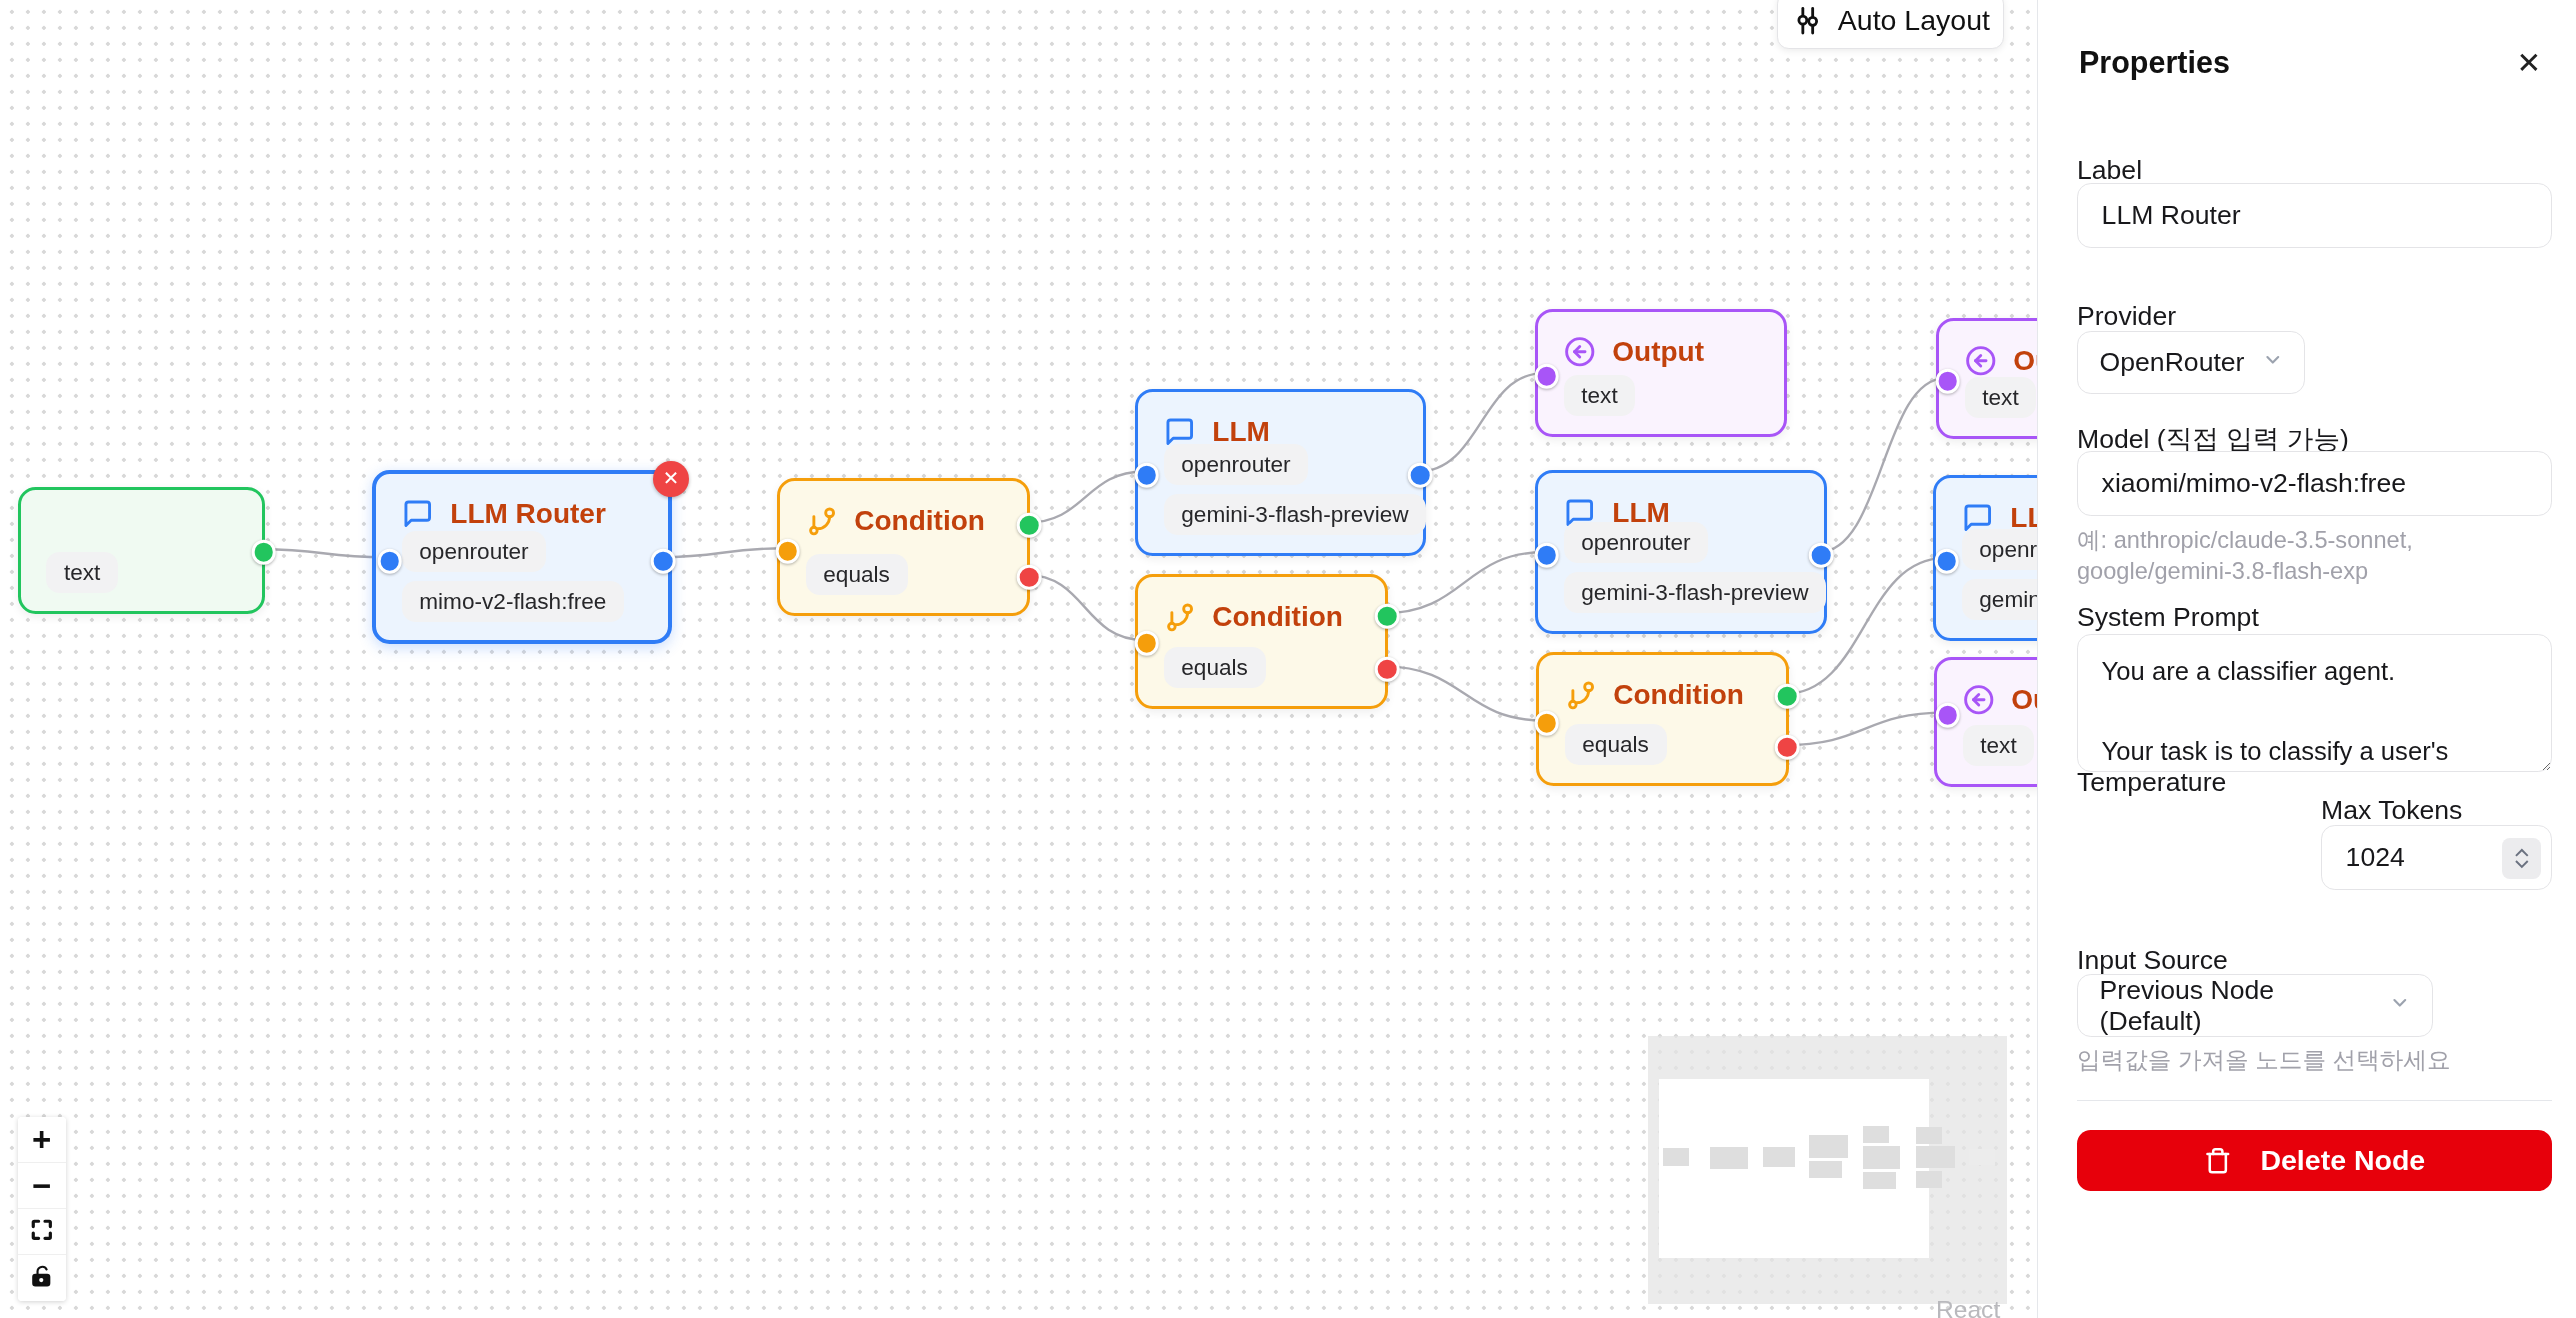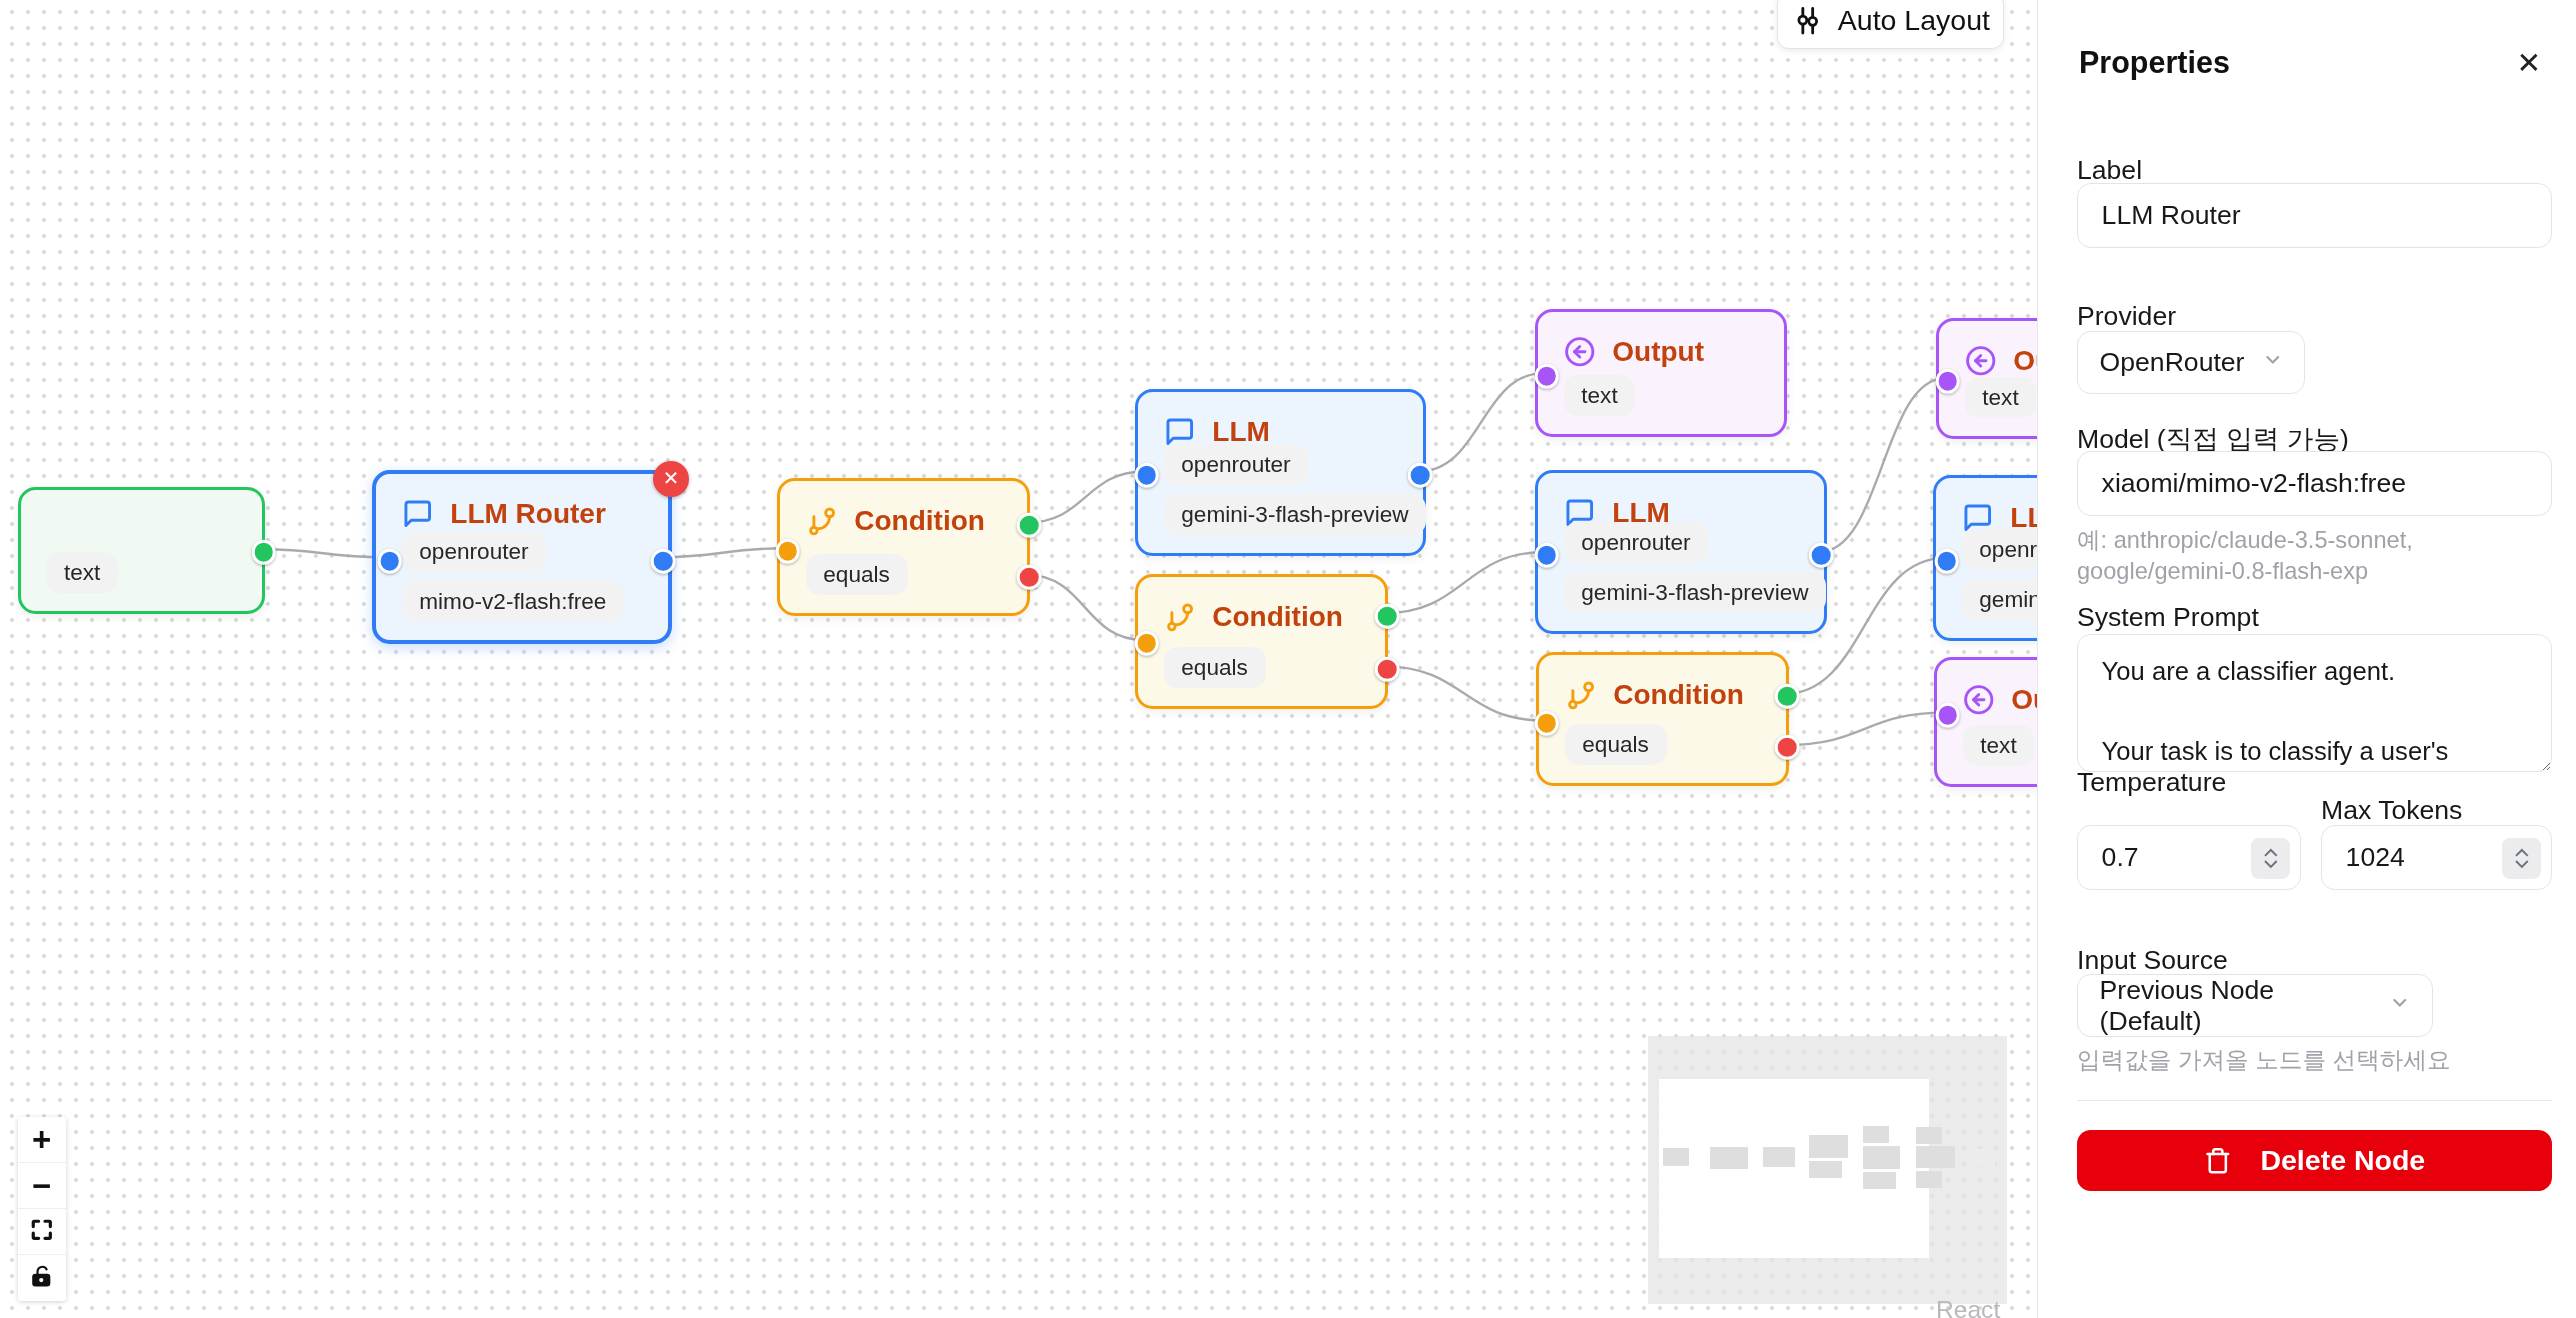"예: anthropic/claude-3.5-sonnet," div.hint { text: google/gemini-0.8-flash-exp -> google/gemini-3.8-flash-exp }
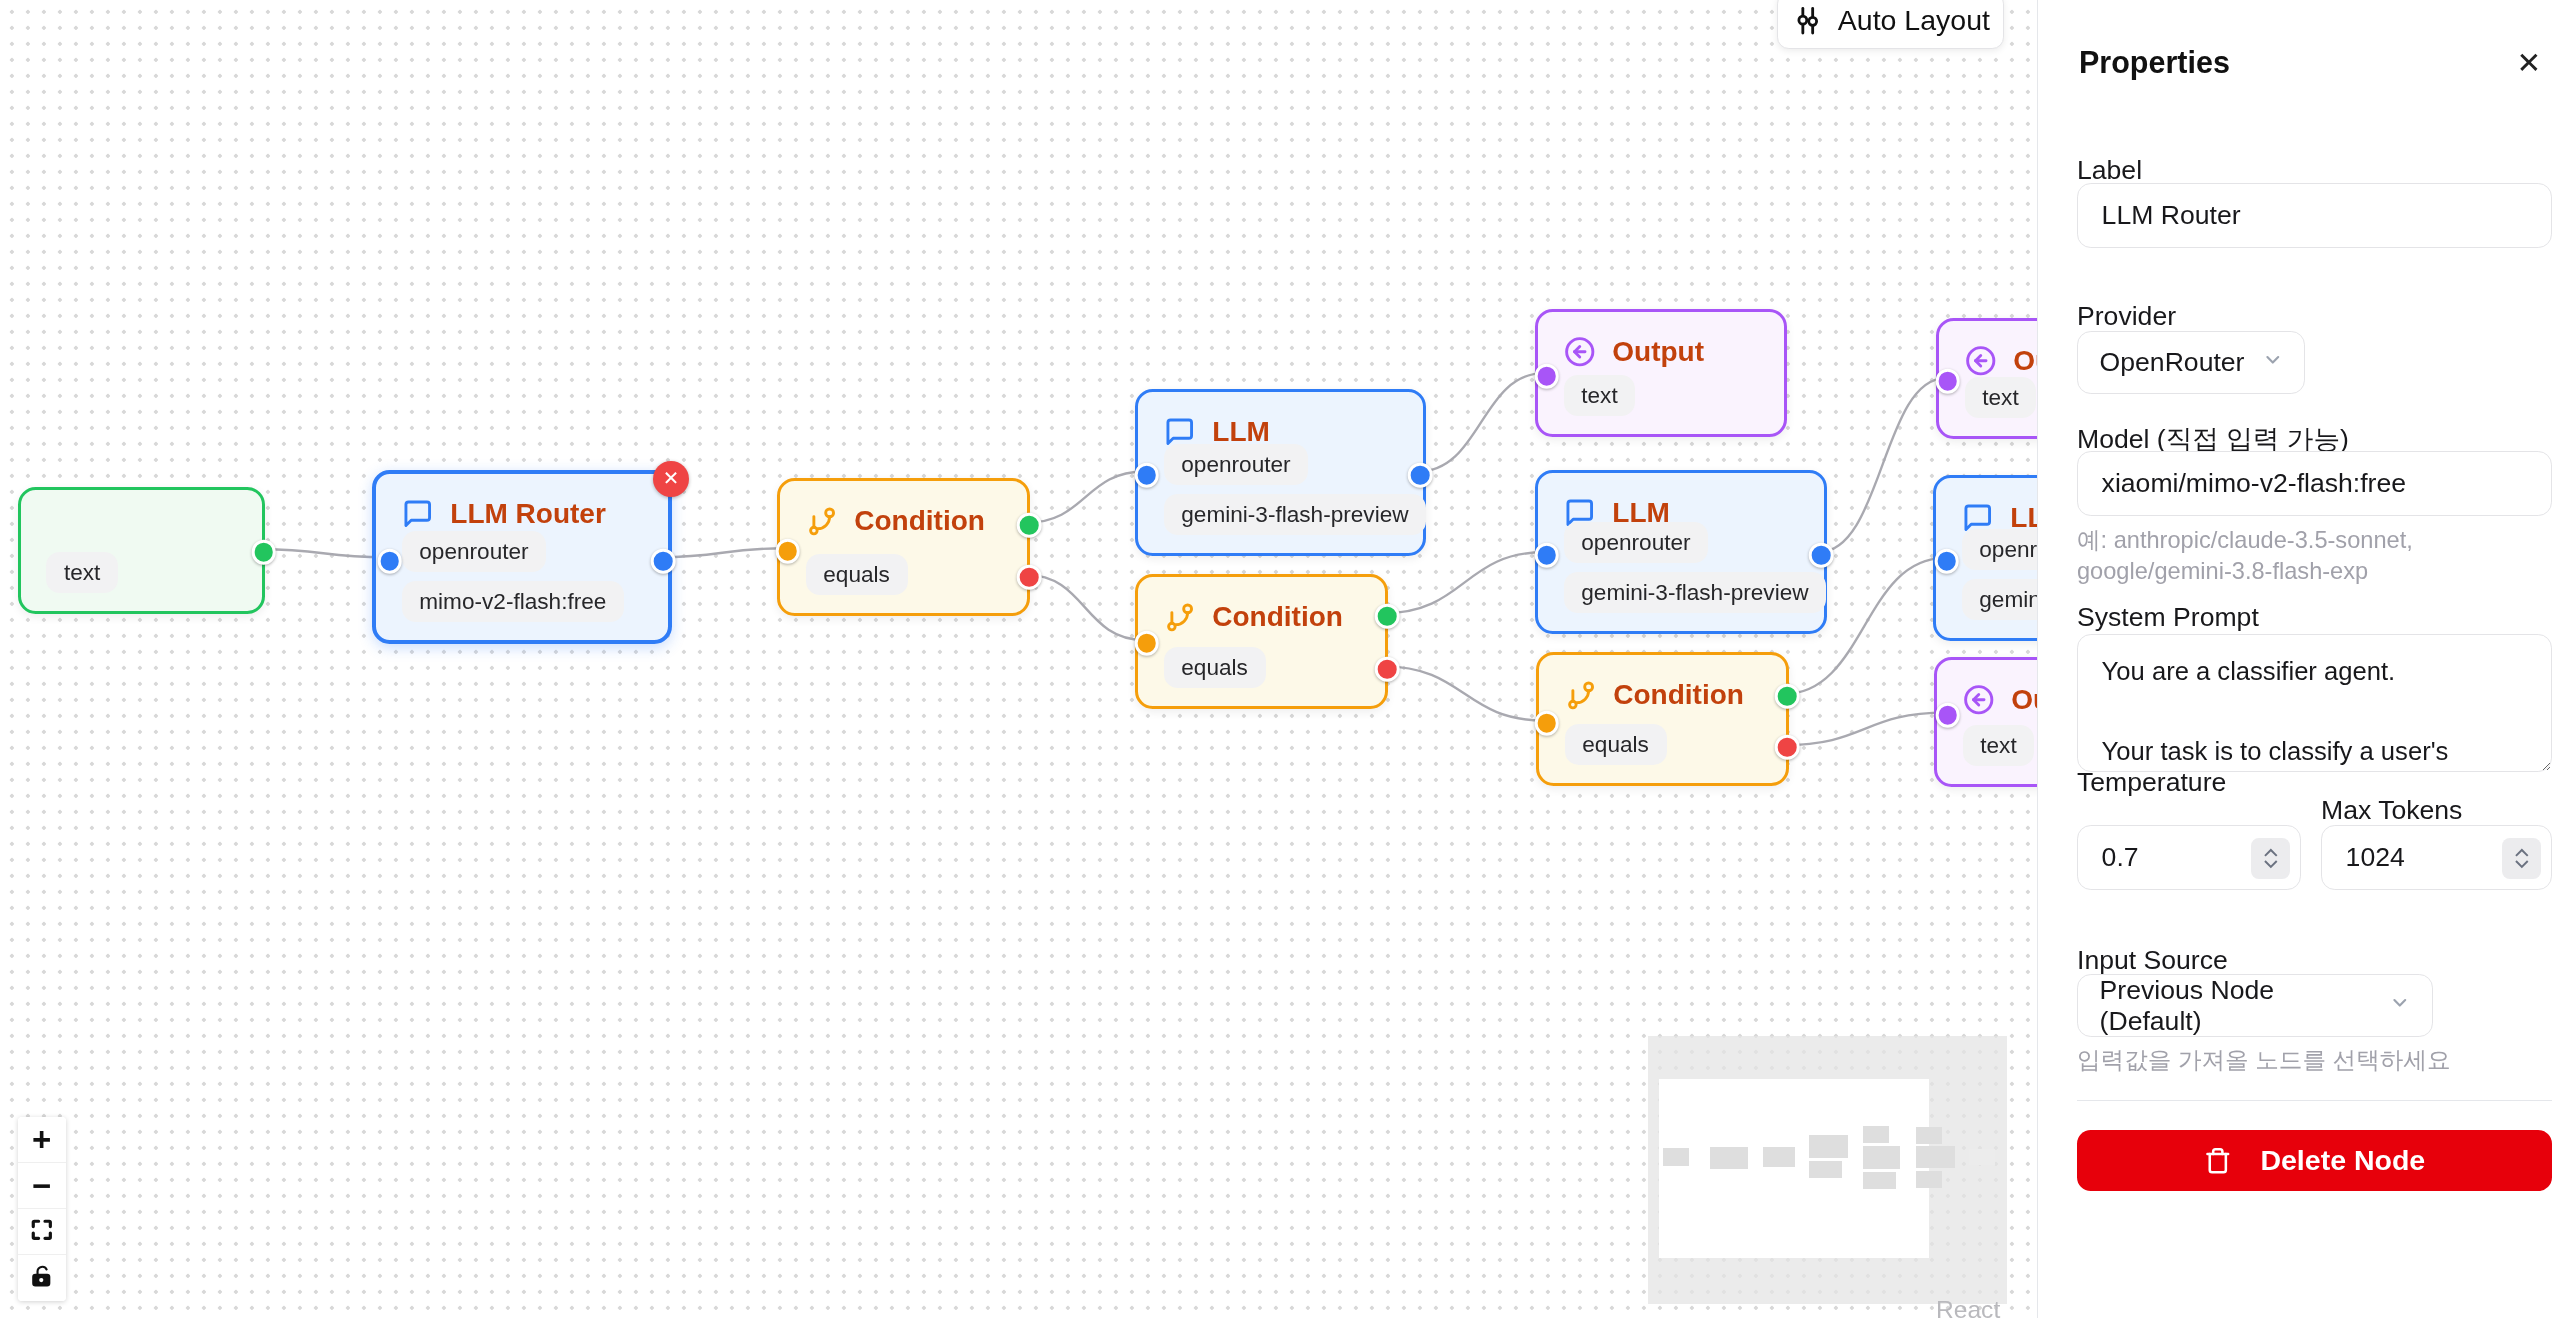"0.7" div.numwrap { html: <div> <input> <span> <svg> <path></path> </svg> <svg> <path></path> </svg> </span> </div> -> none }
